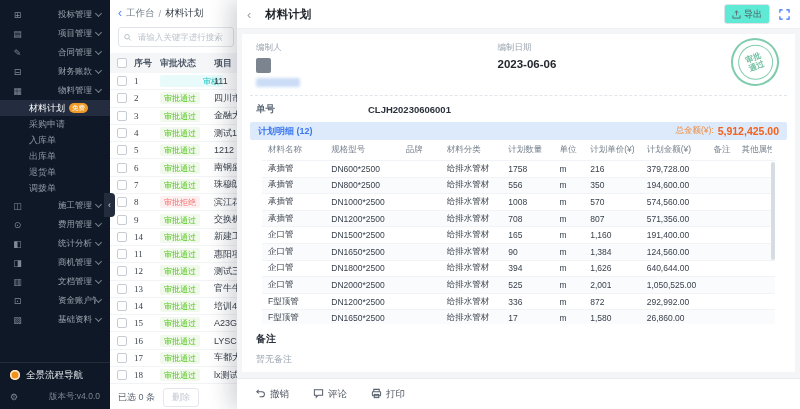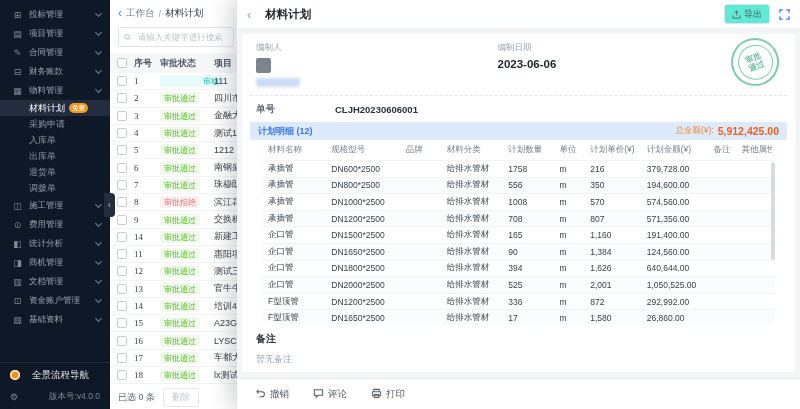"投标管理" .g .lab { margin-left: none -> 29px }
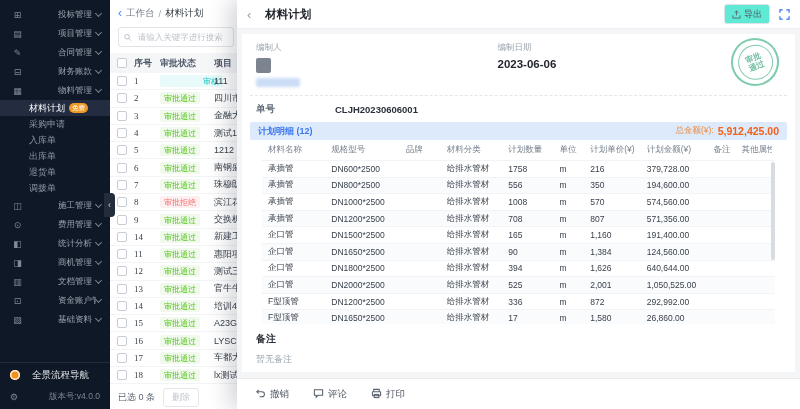"CLJH20230606001" .order-val { margin-left: none -> 33px }
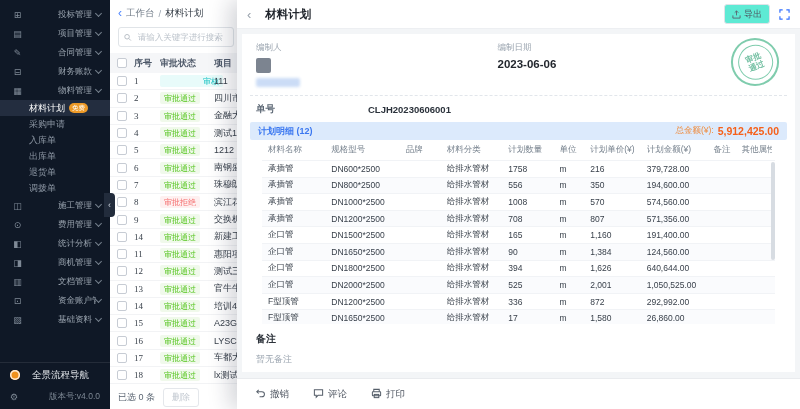"全景流程导航" .sb-bottom { gap: 12px -> 6px }
